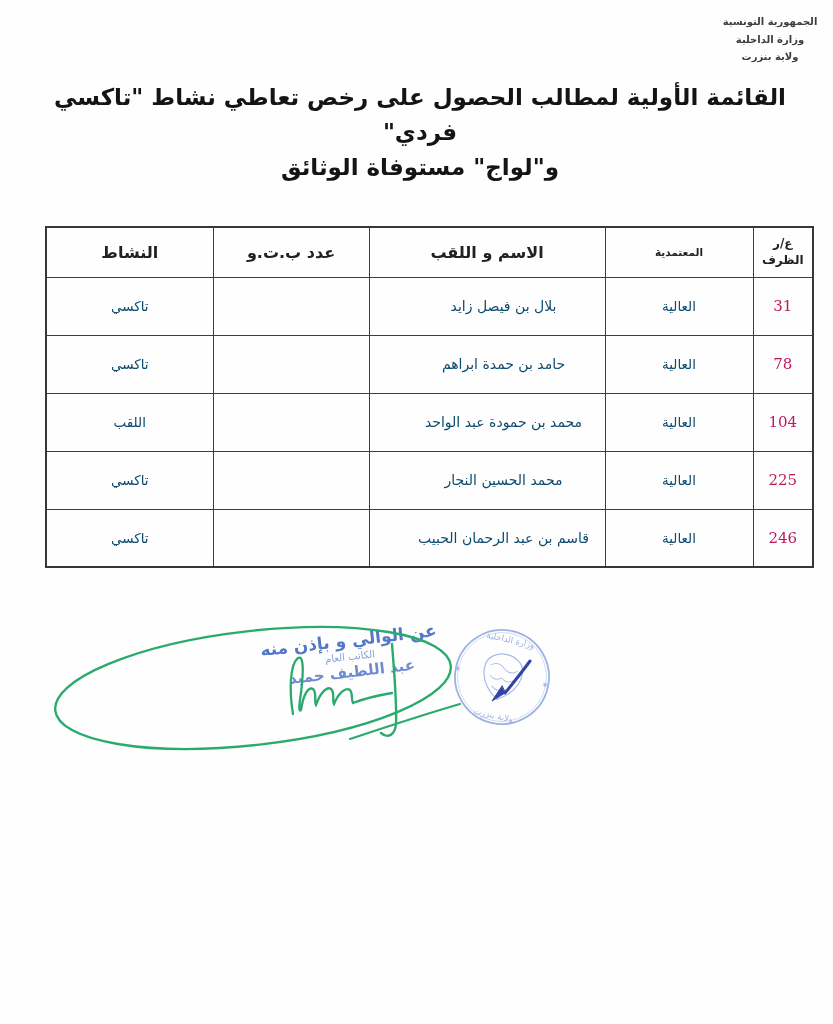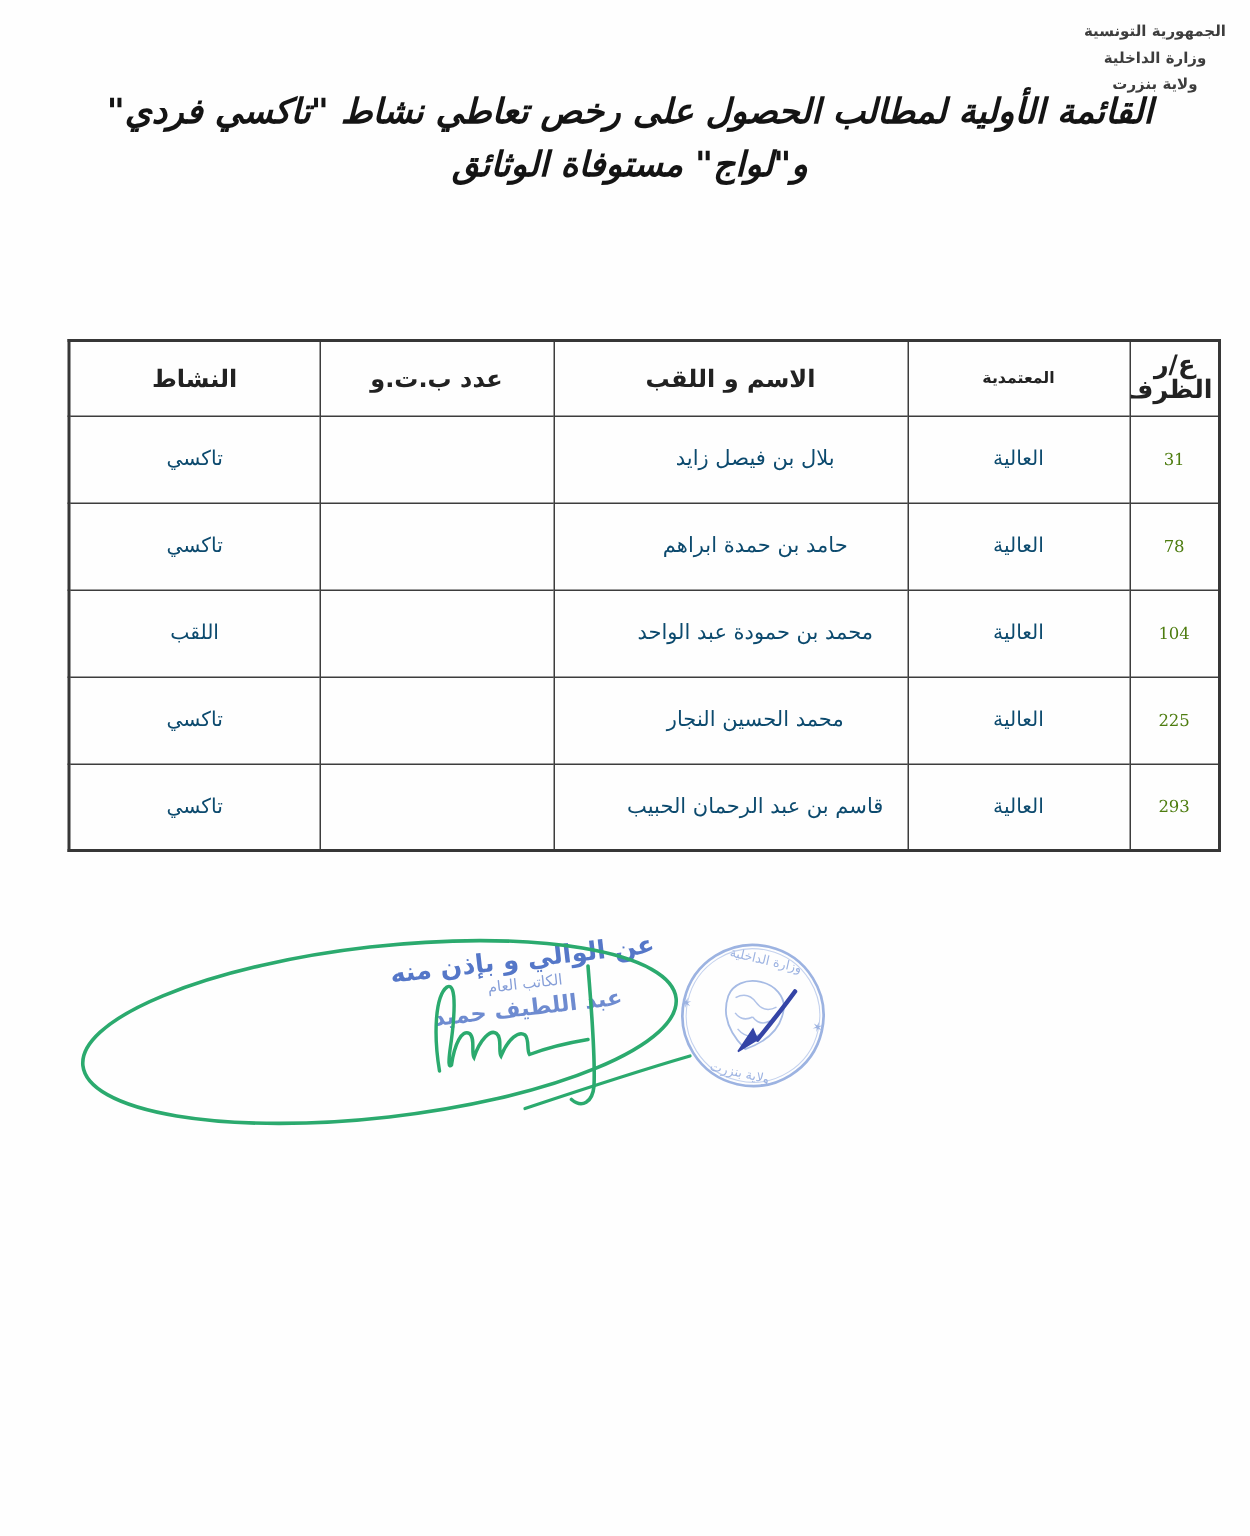"القائمة الأولية لمطالب الحصول على" .doc-title { font-style: italic -> none; top: 58px -> 80px }
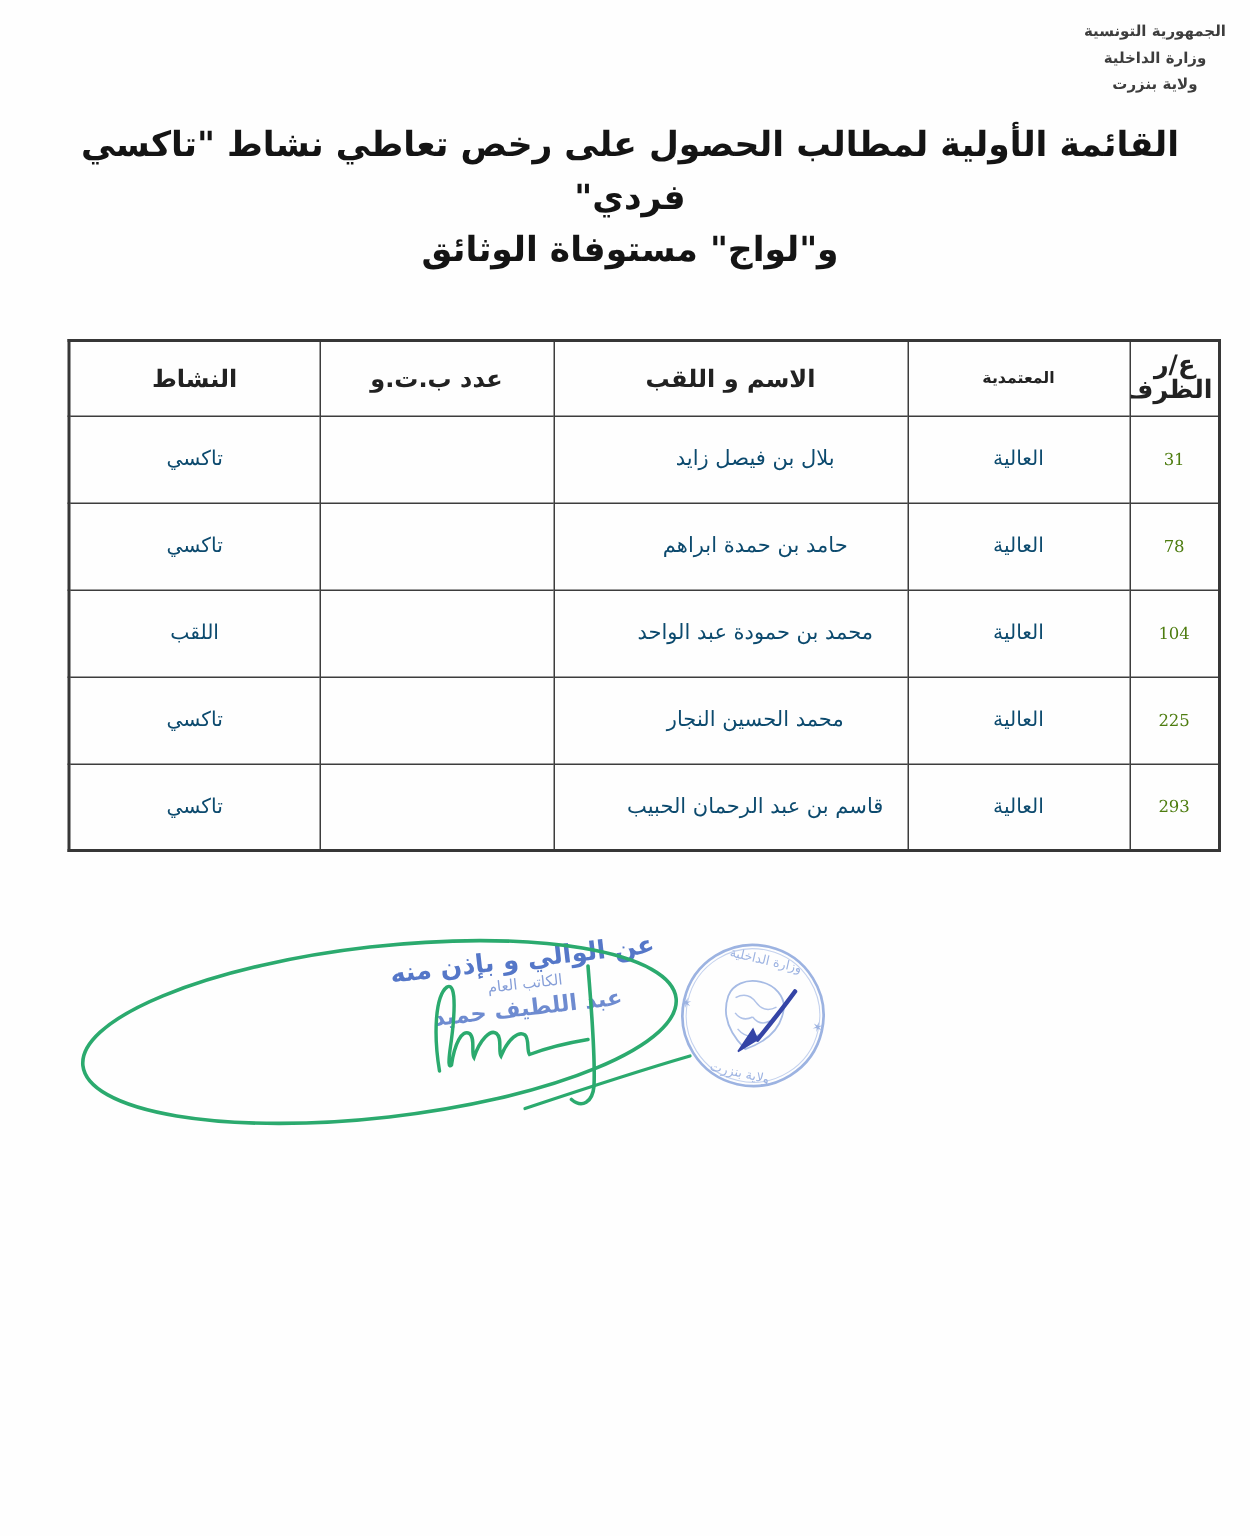"ع/ر" .apps thead th.h-ref { font-size: 17px -> 12px }
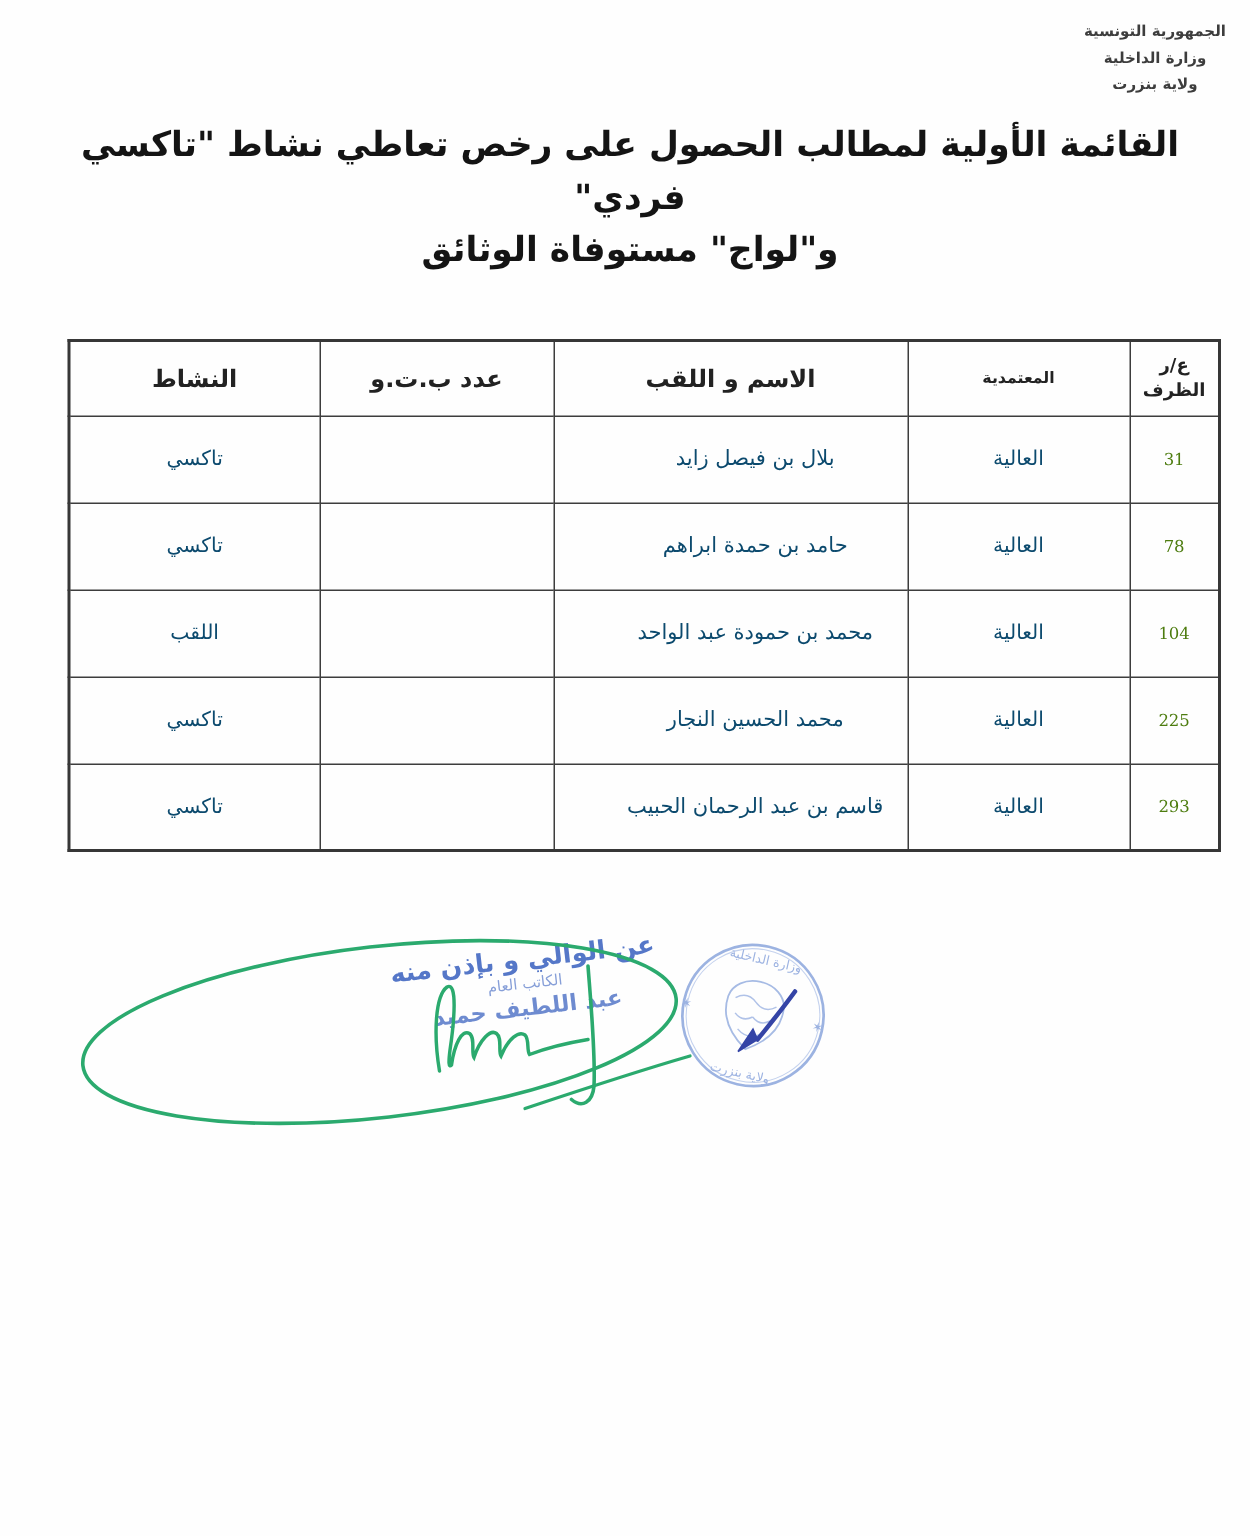"31" .apps tbody td.c-ref { color: #4d7c0f -> #be185d; font-size: 11px -> 15px }
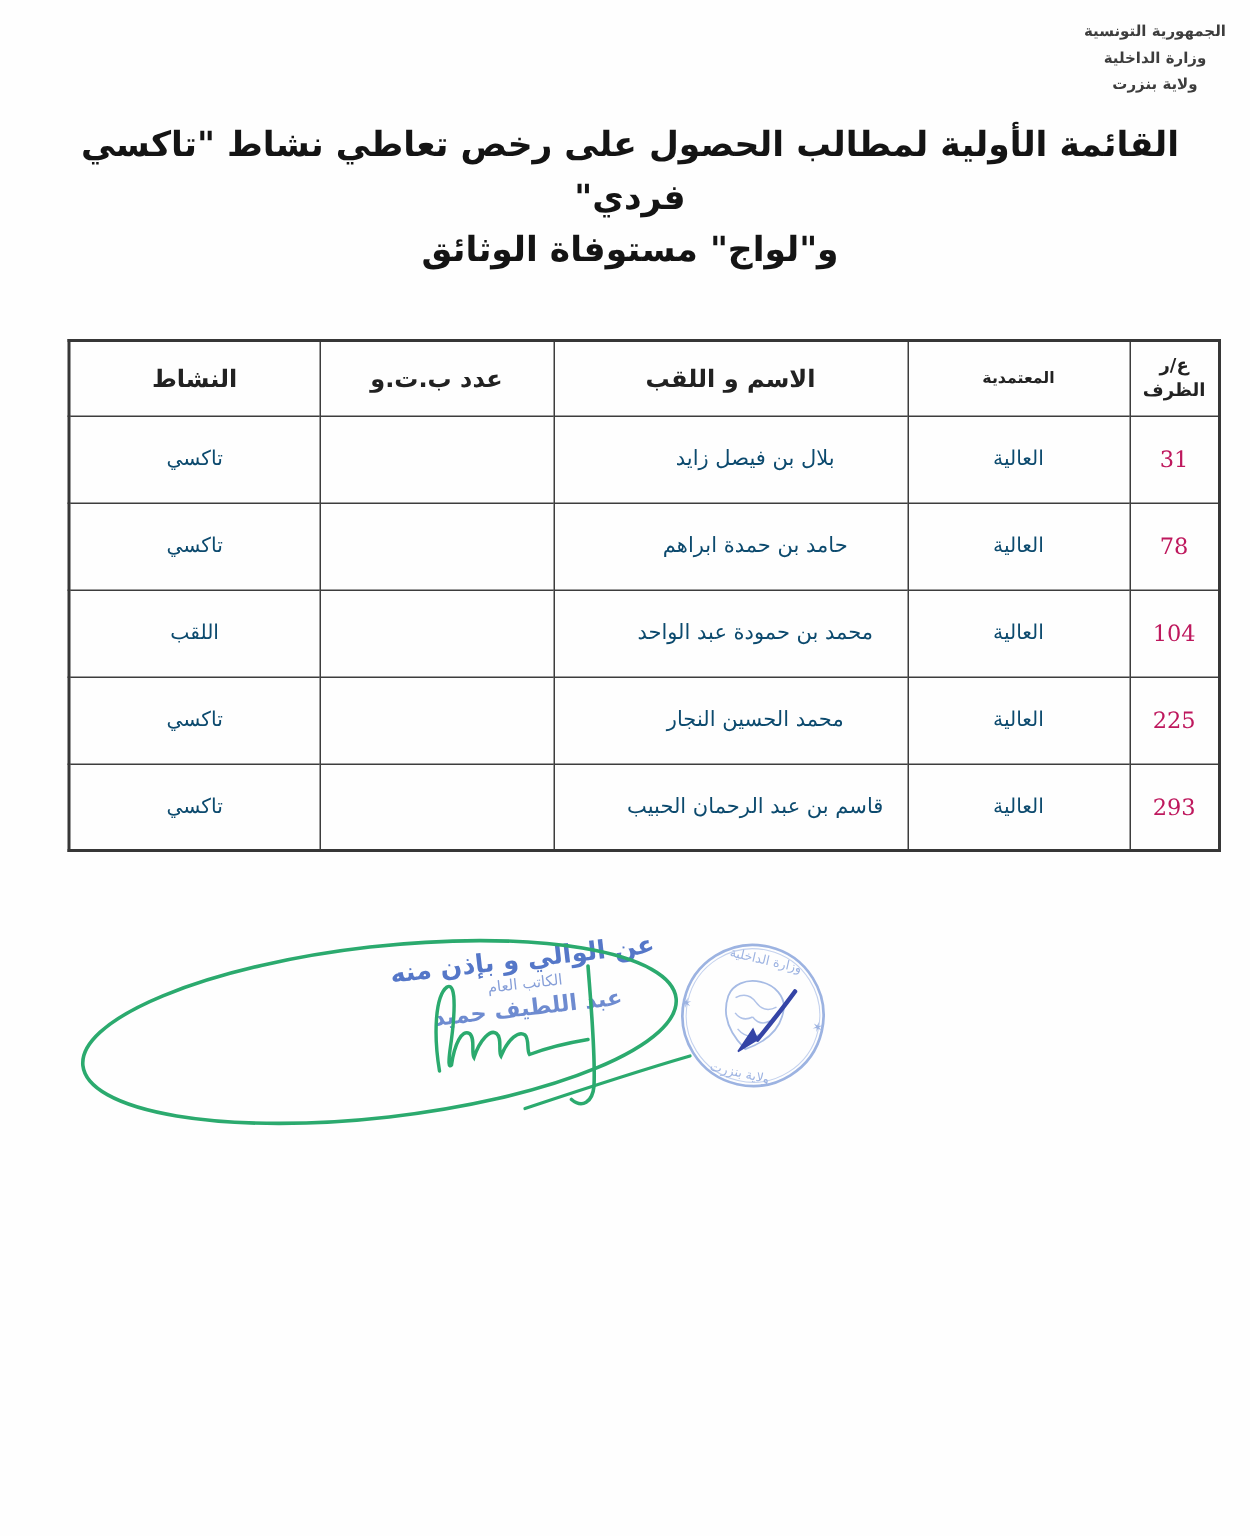"293" td.c-ref { text: 293 -> 246 }
